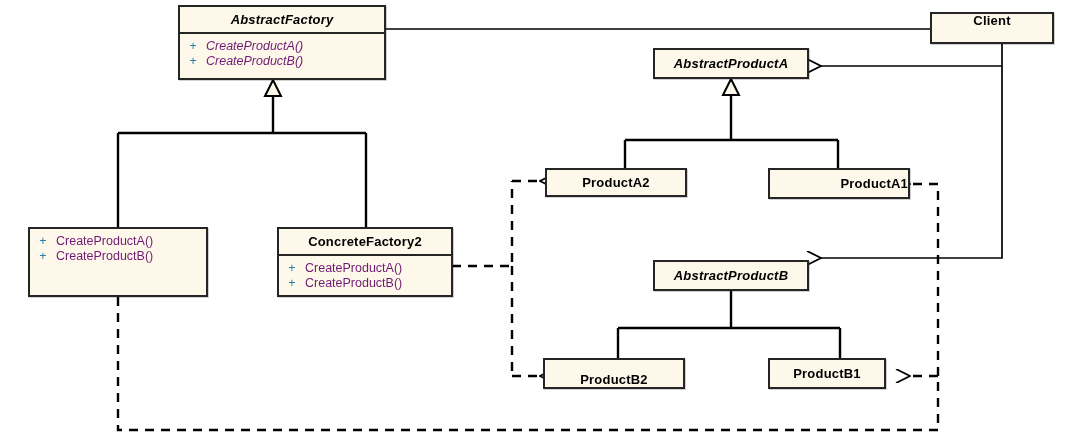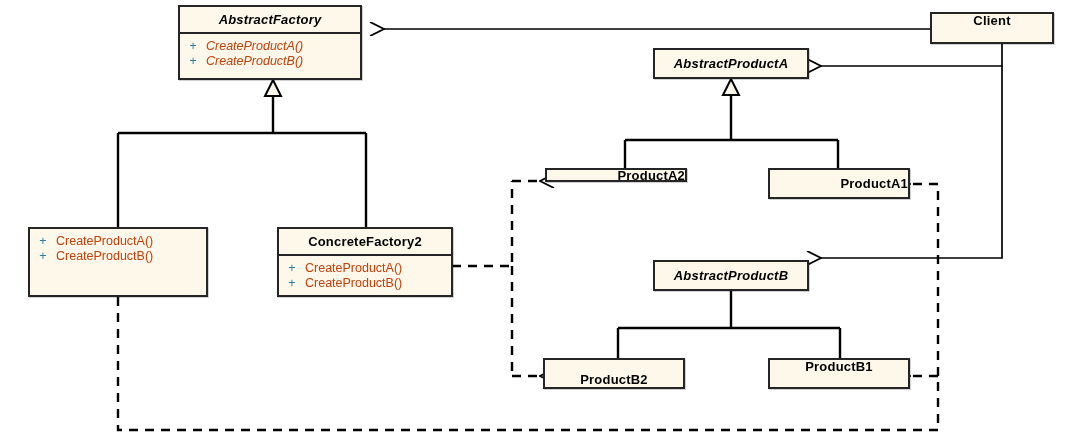"AbstractFactory" div.uml-class { width: 184px -> 208px }
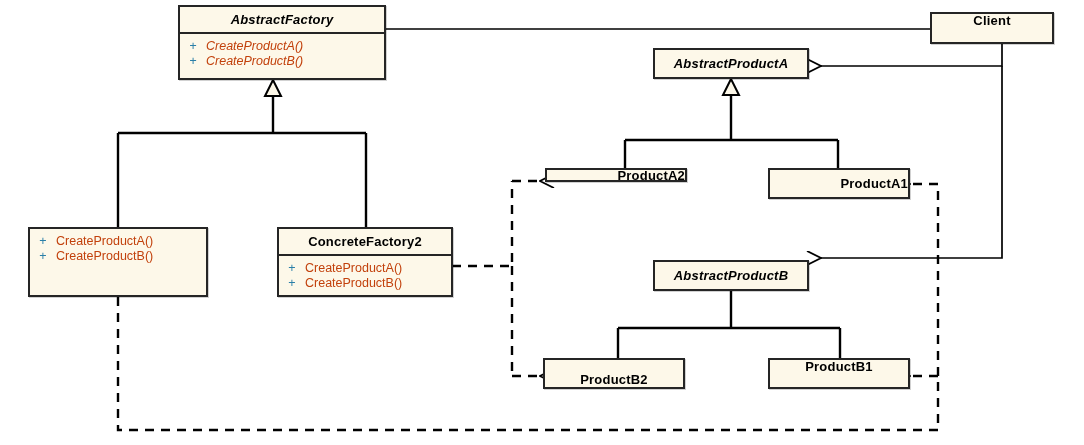"CreateProductA()" .op-name { color: #c2410c -> #701a75 }
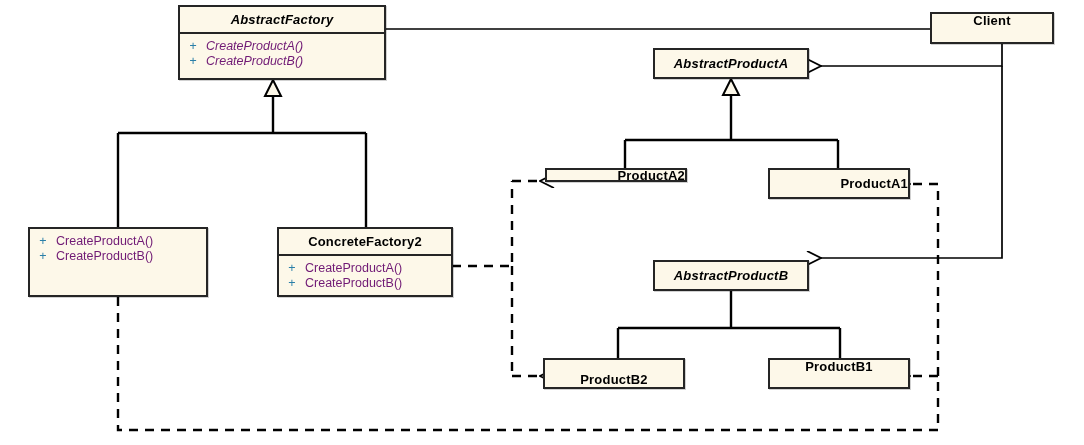"ProductA2" div.uml-class { height: 14px -> 29px; justify-content: flex-end -> center }
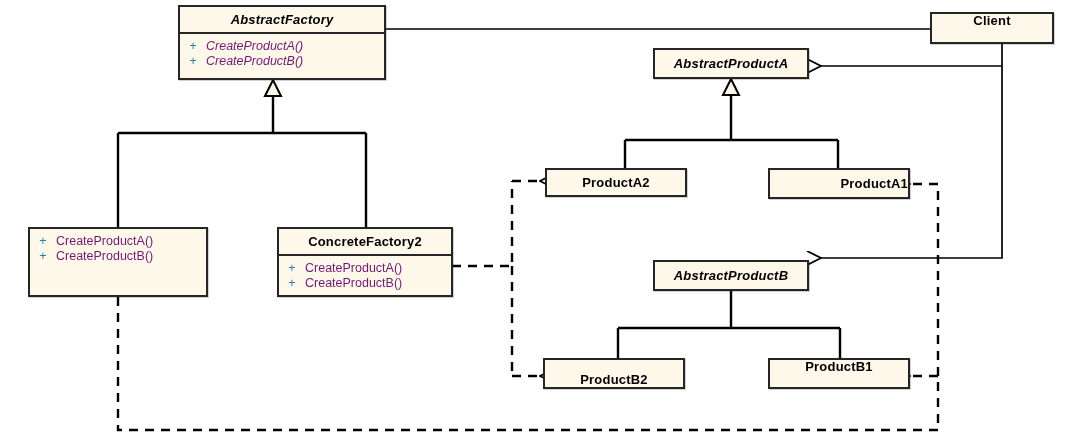"ProductB1" div.uml-class { align-items: none -> center; width: 142px -> 118px }
